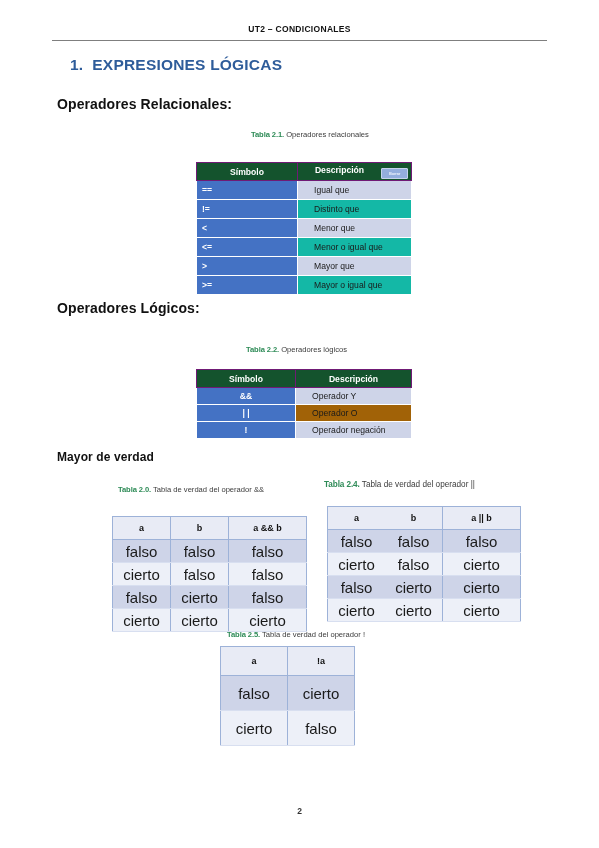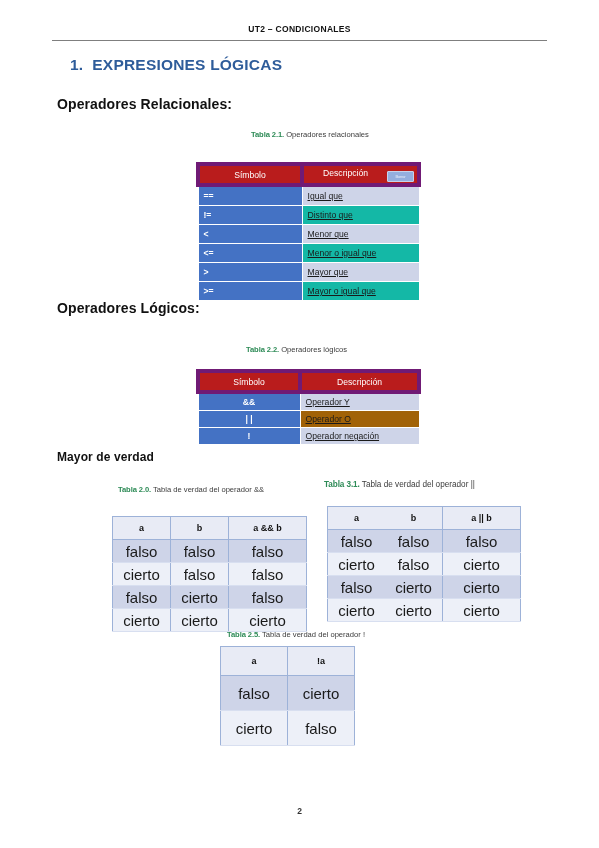"Símbolo" .optbl th { background: #b91c1c -> #14532d; border: 4px solid #701a75 -> 1px solid #701a75; font-weight: normal -> bold }
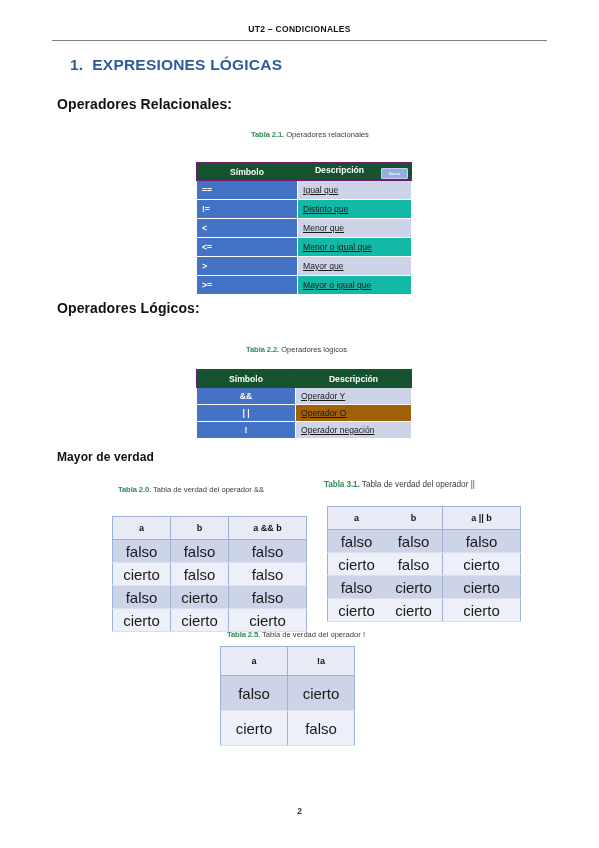"Igual que" .optbl .desc { padding-left: 5px -> 16px; text-decoration: underline -> none }
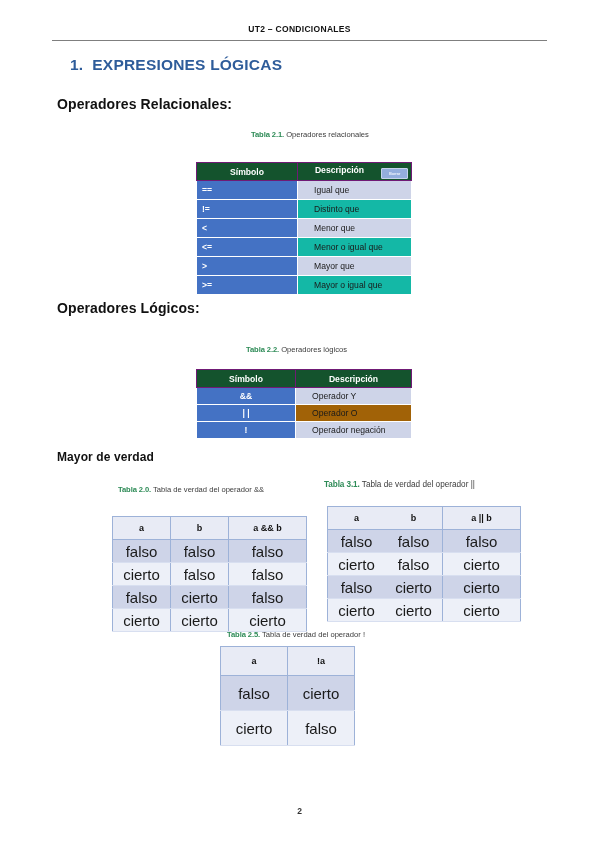"Tabla 3.1." span.lbl { text: 3.1 -> 2.4 }
